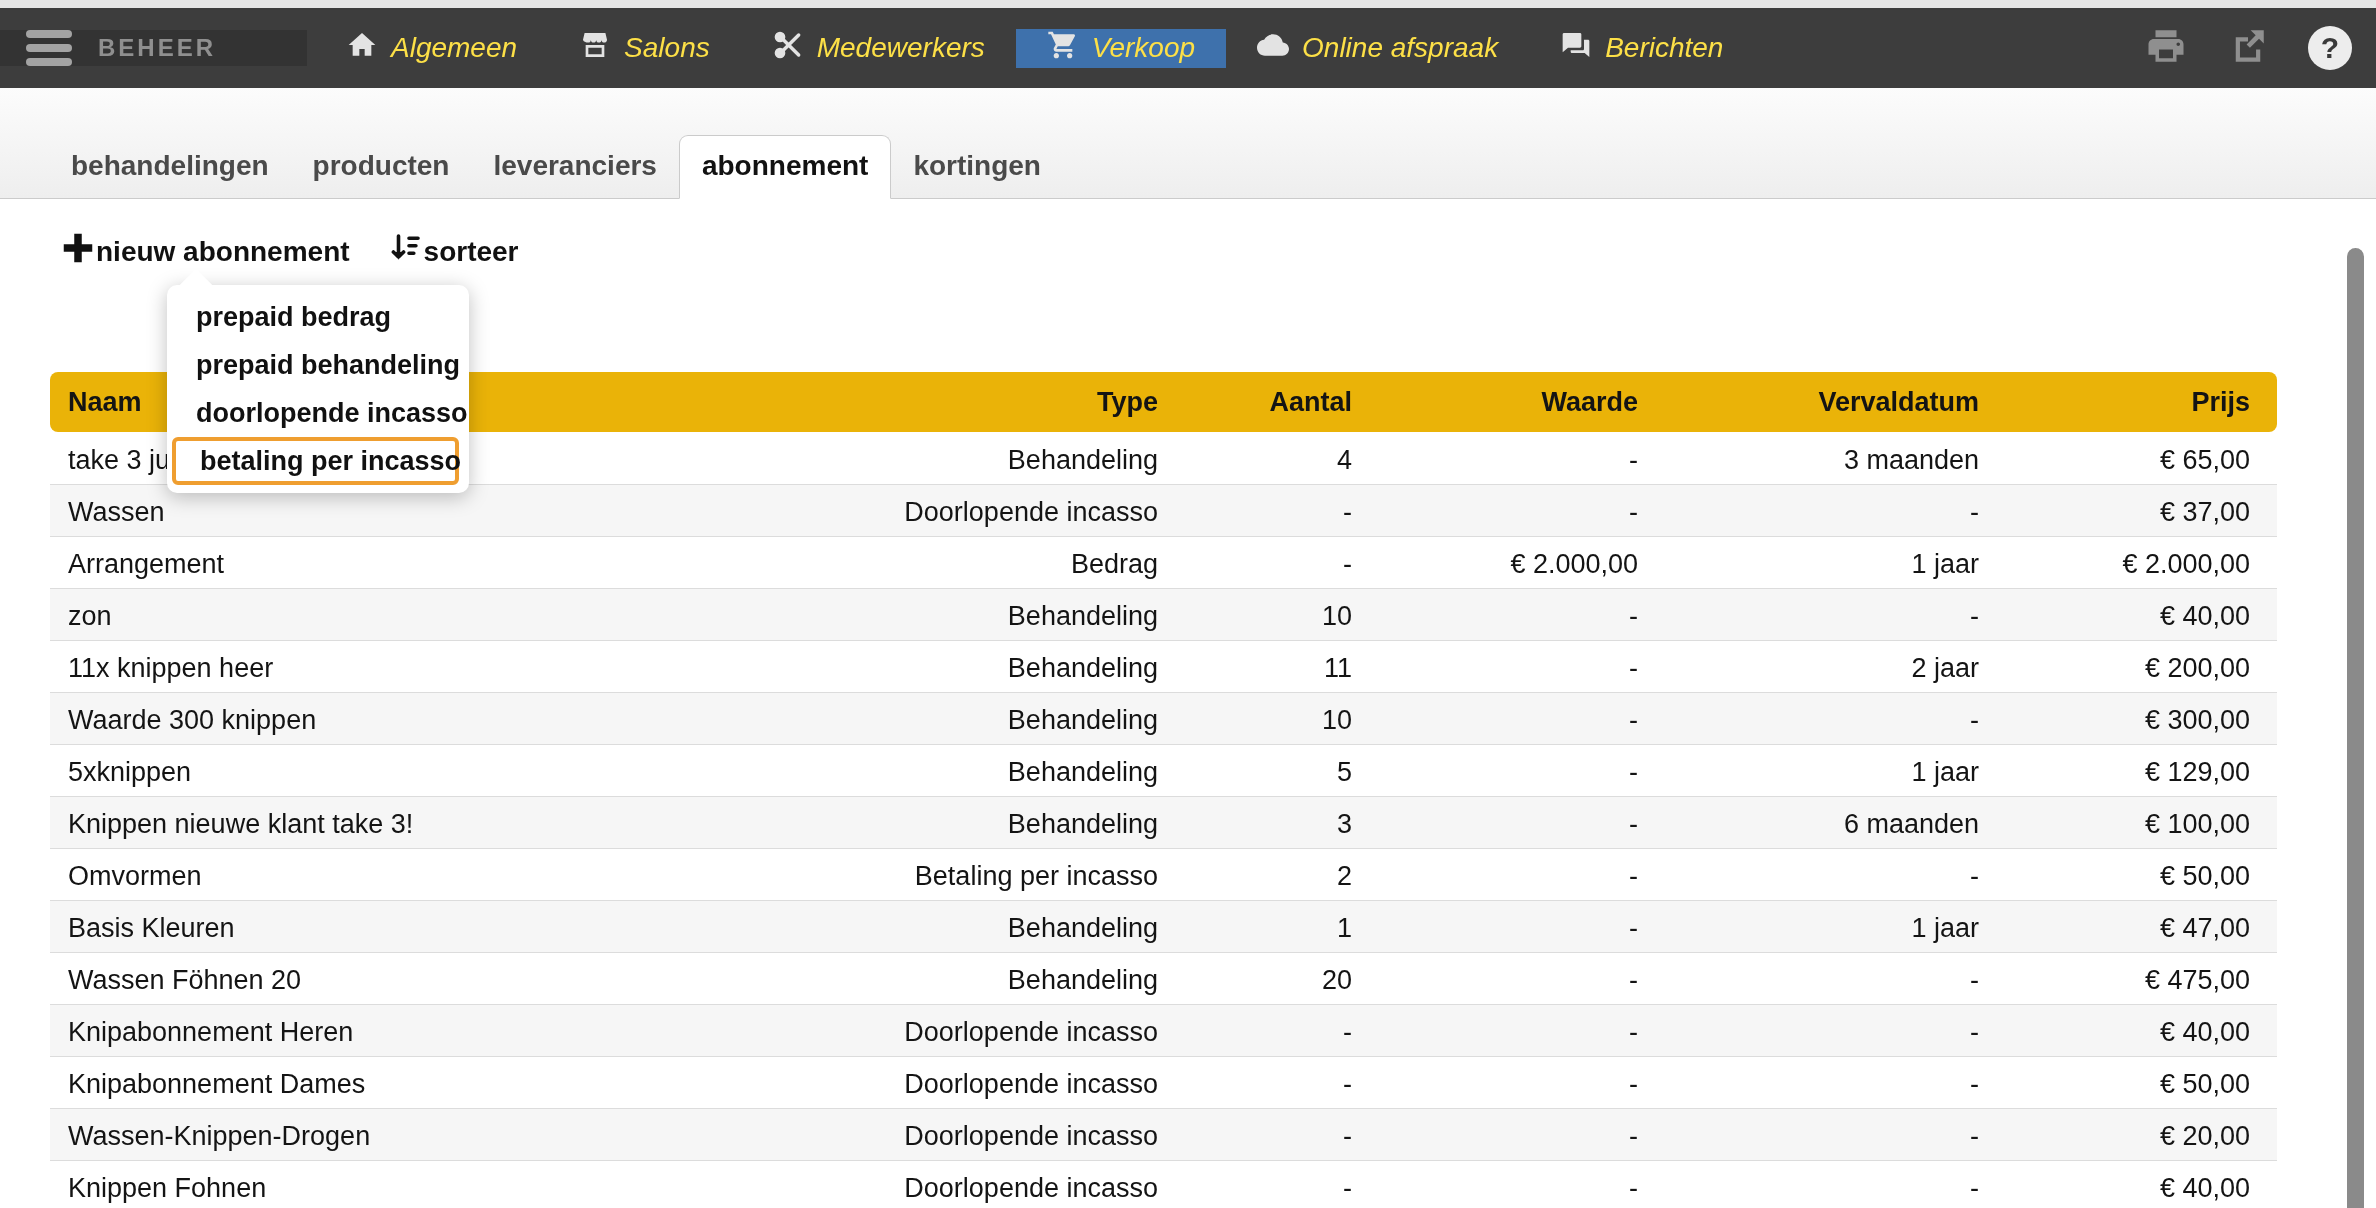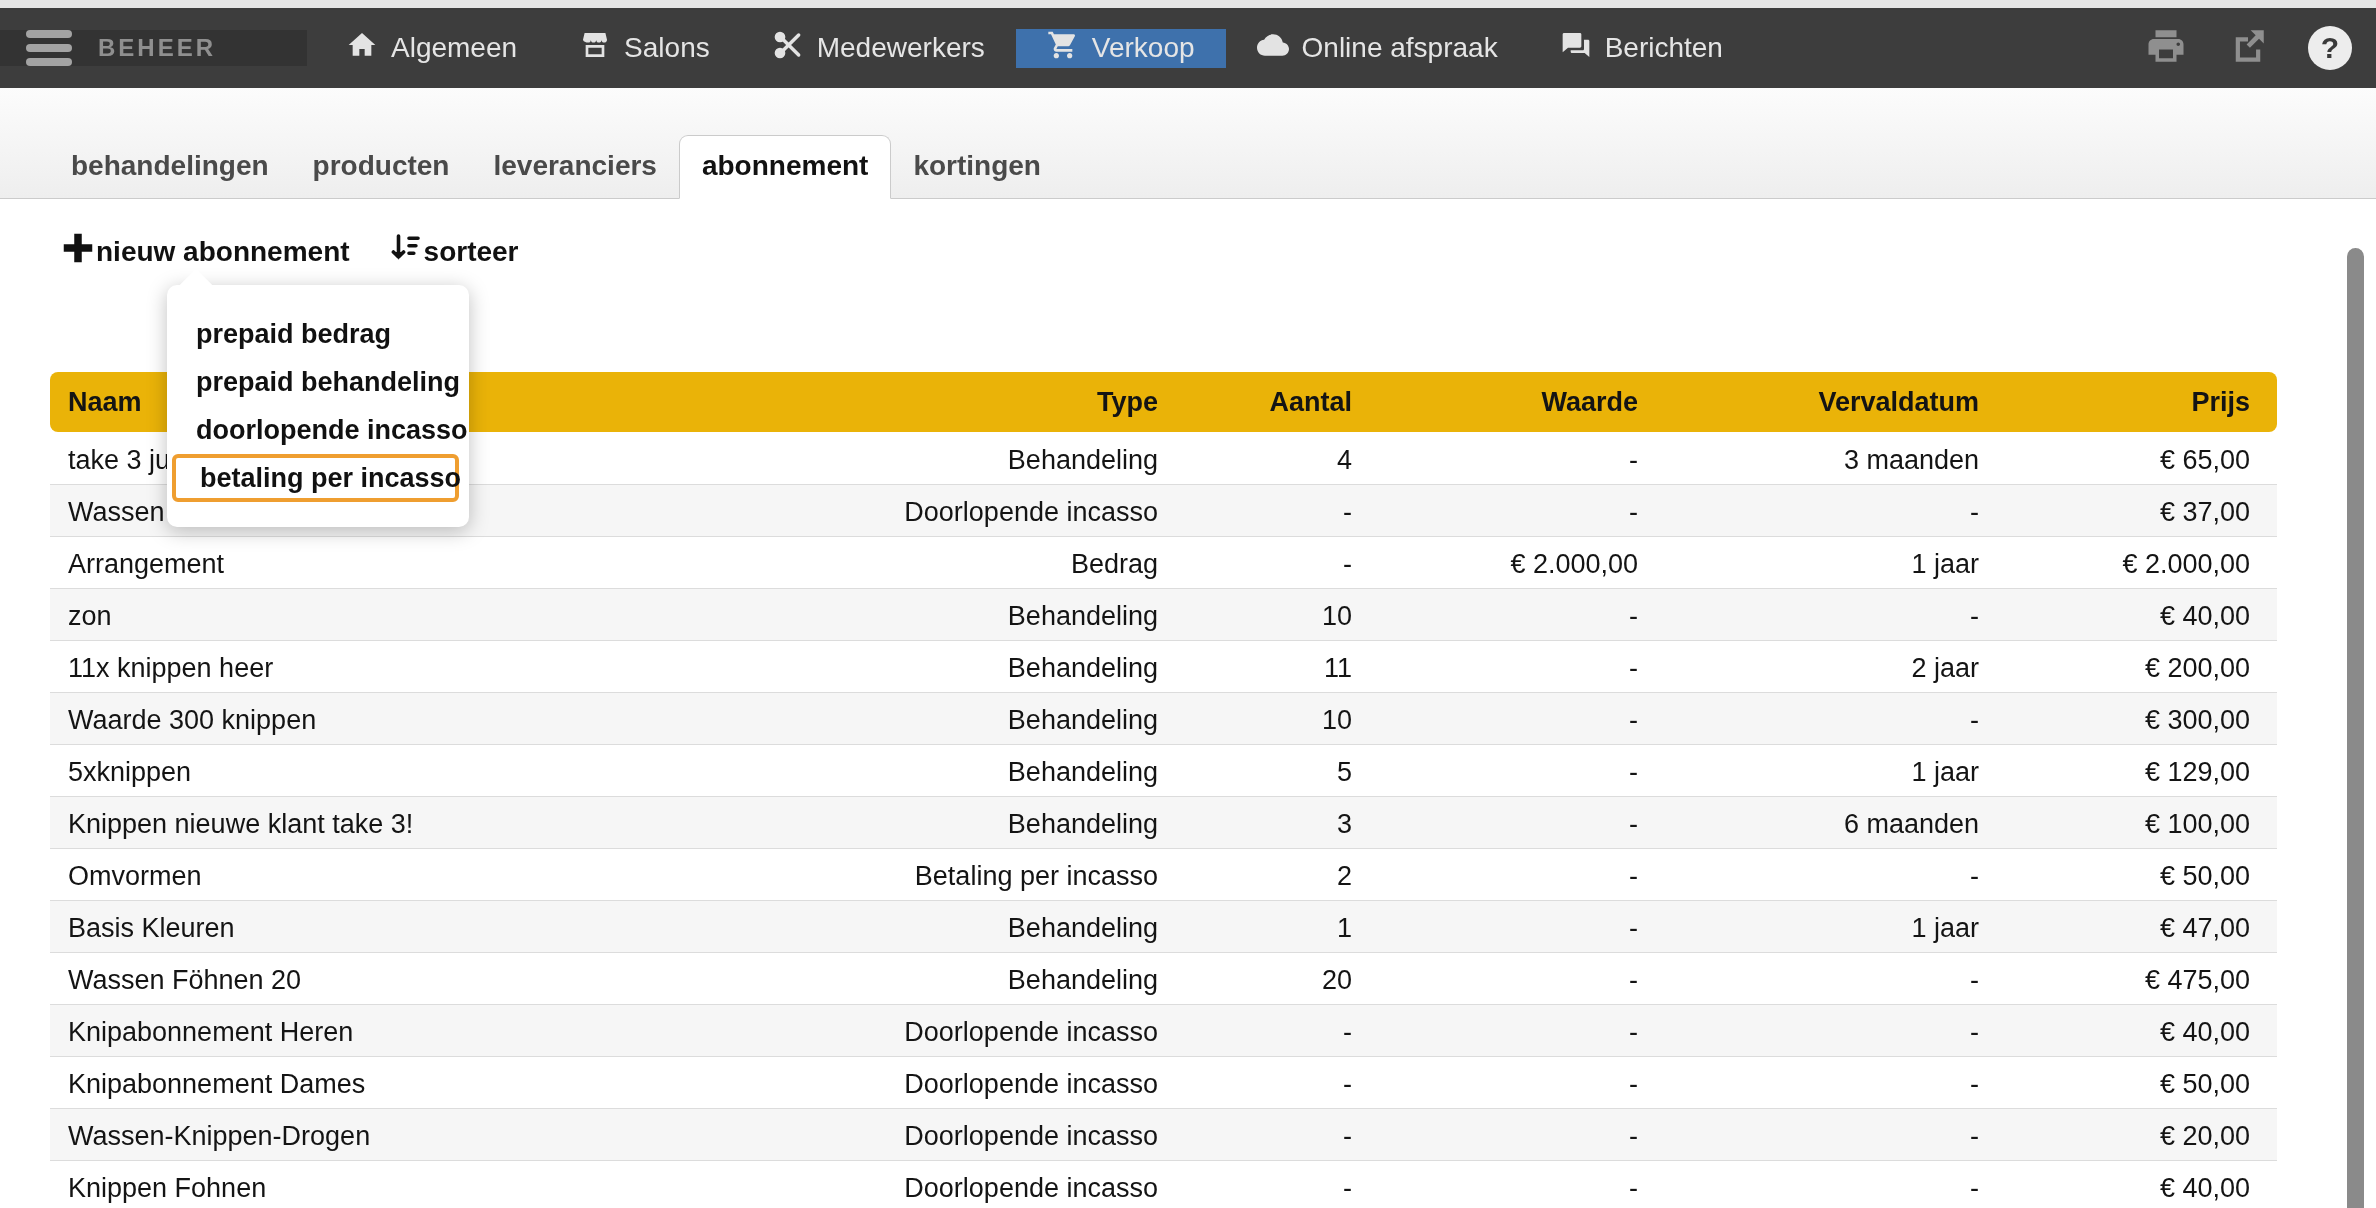"Algemeen" .nav-item { color: #e5e5e5 -> #fde047; font-style: none -> italic }
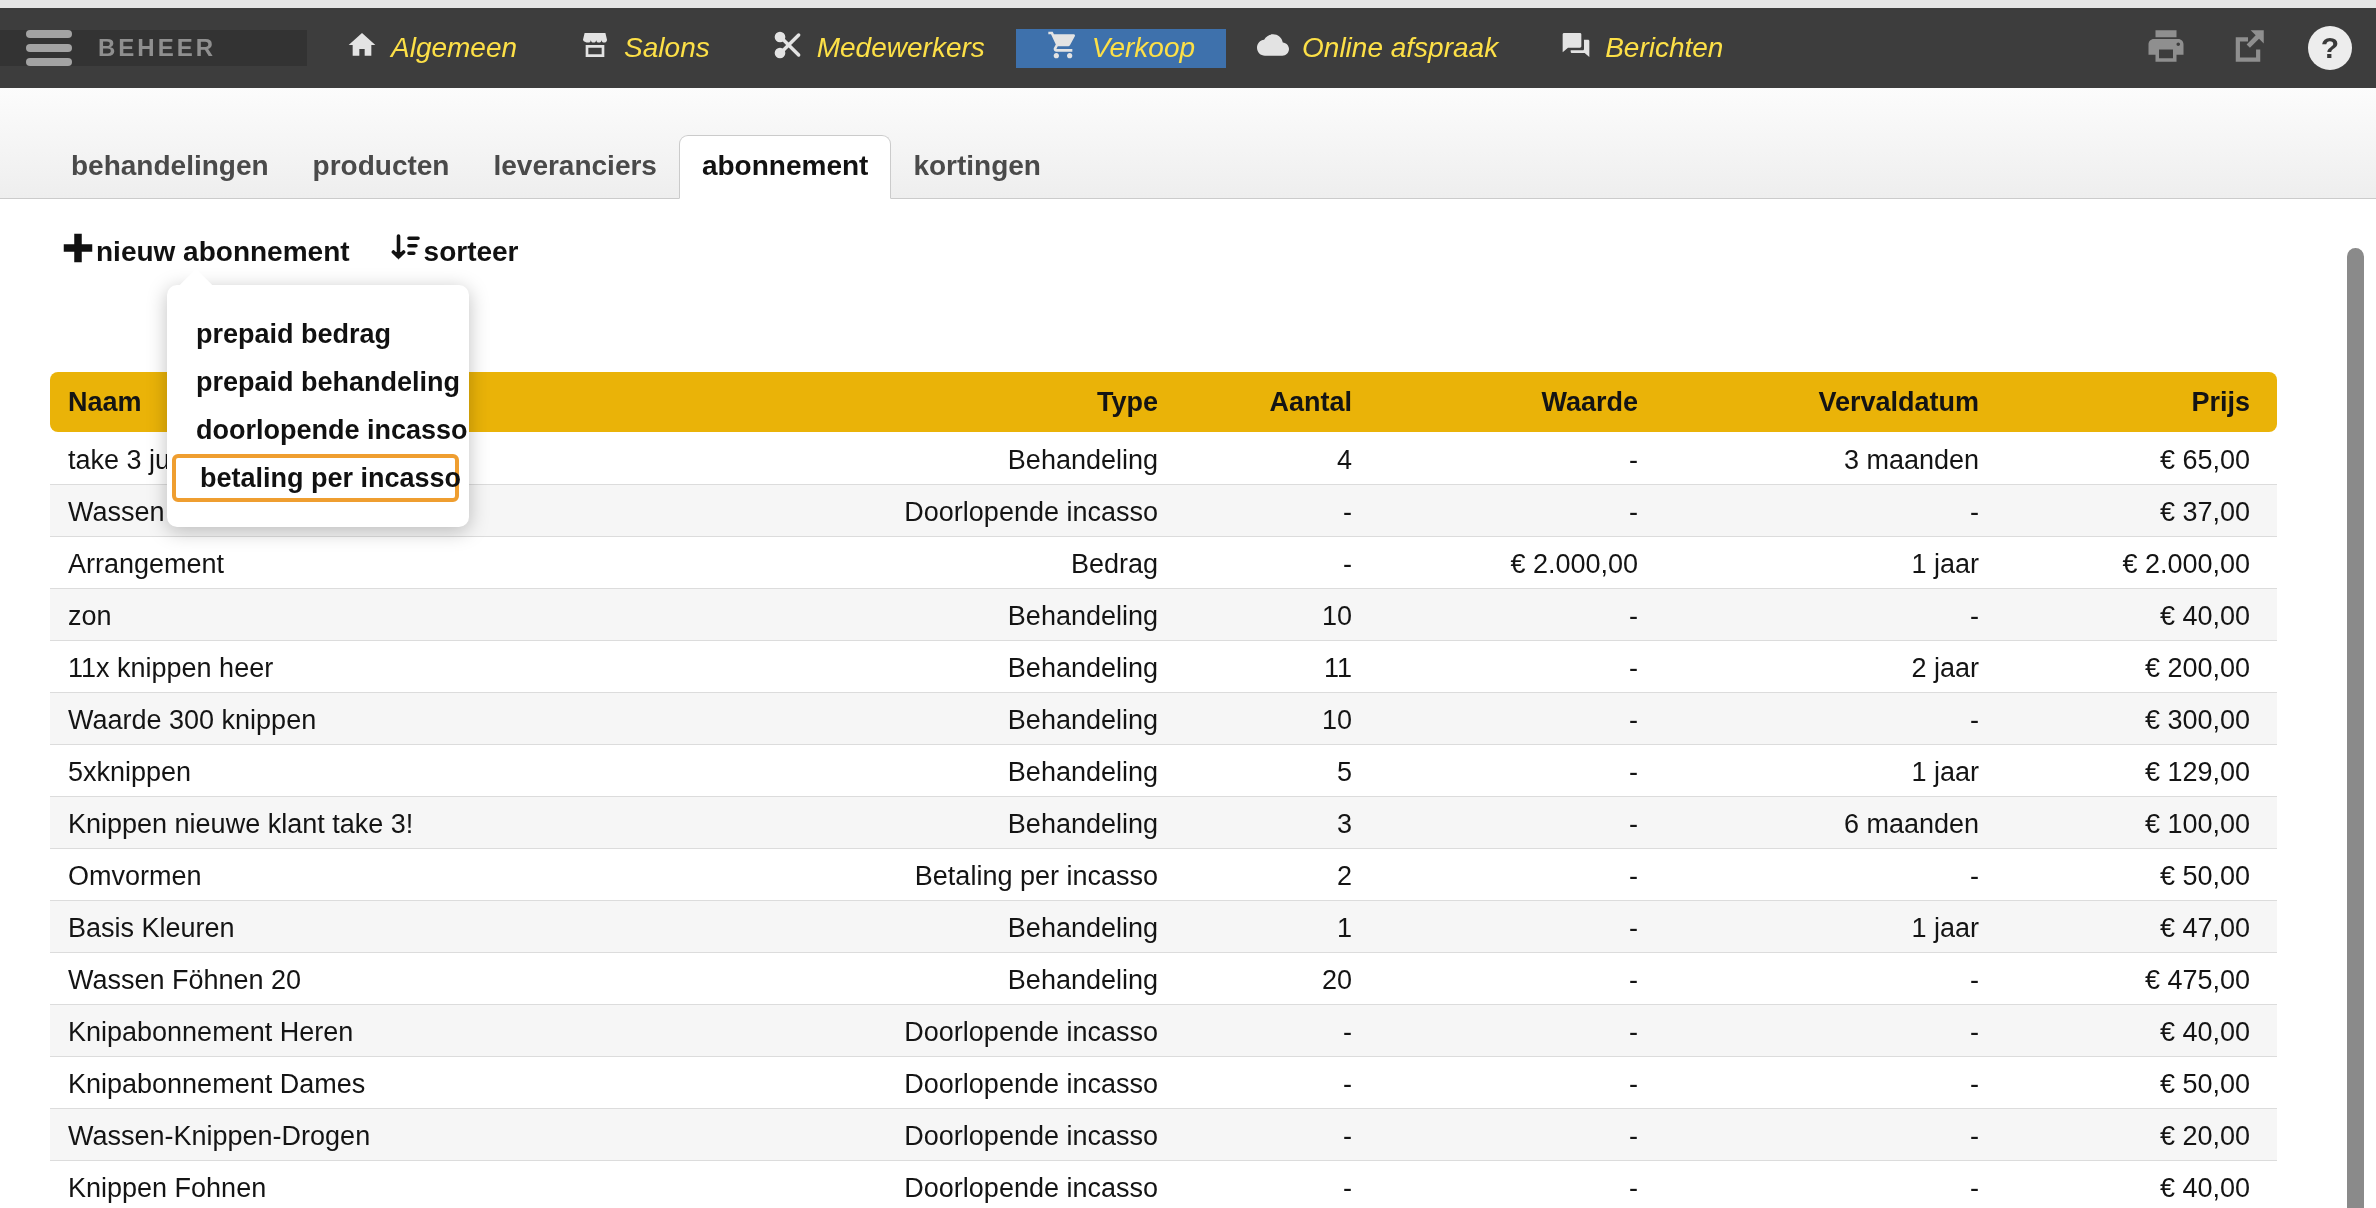"prepaid bedrag" .menu { padding: 25px 0 -> 8px 0 }
